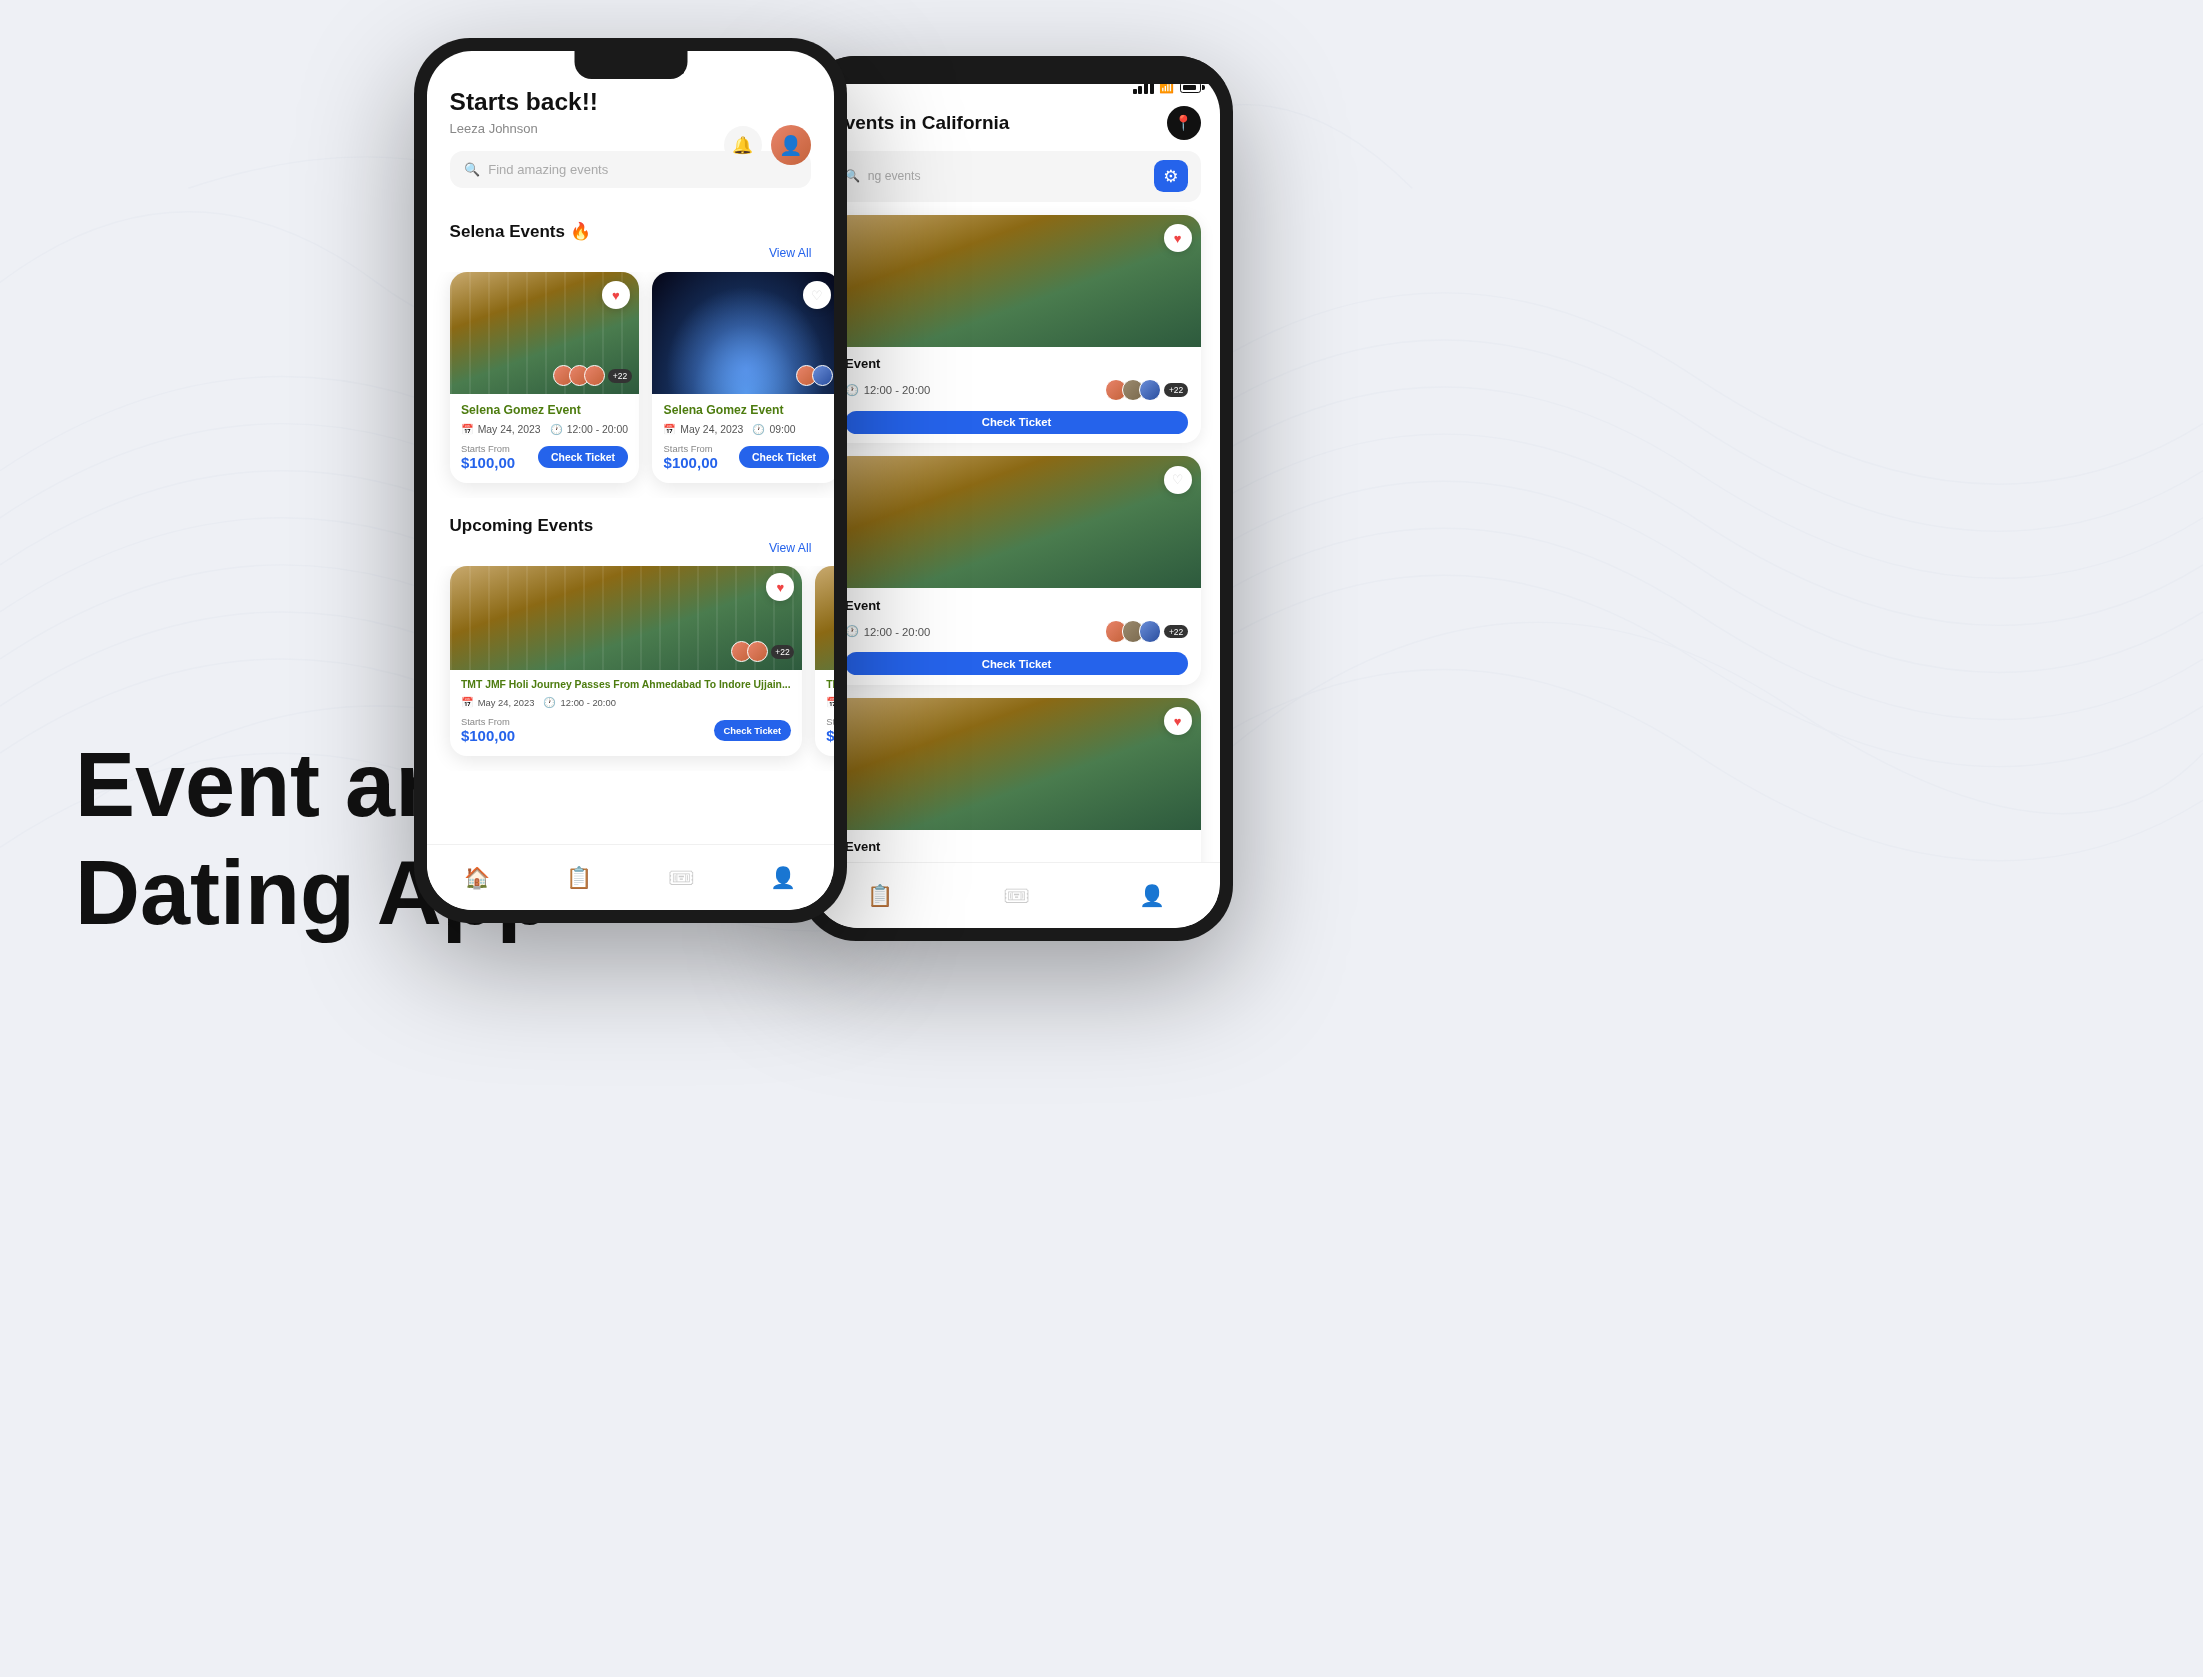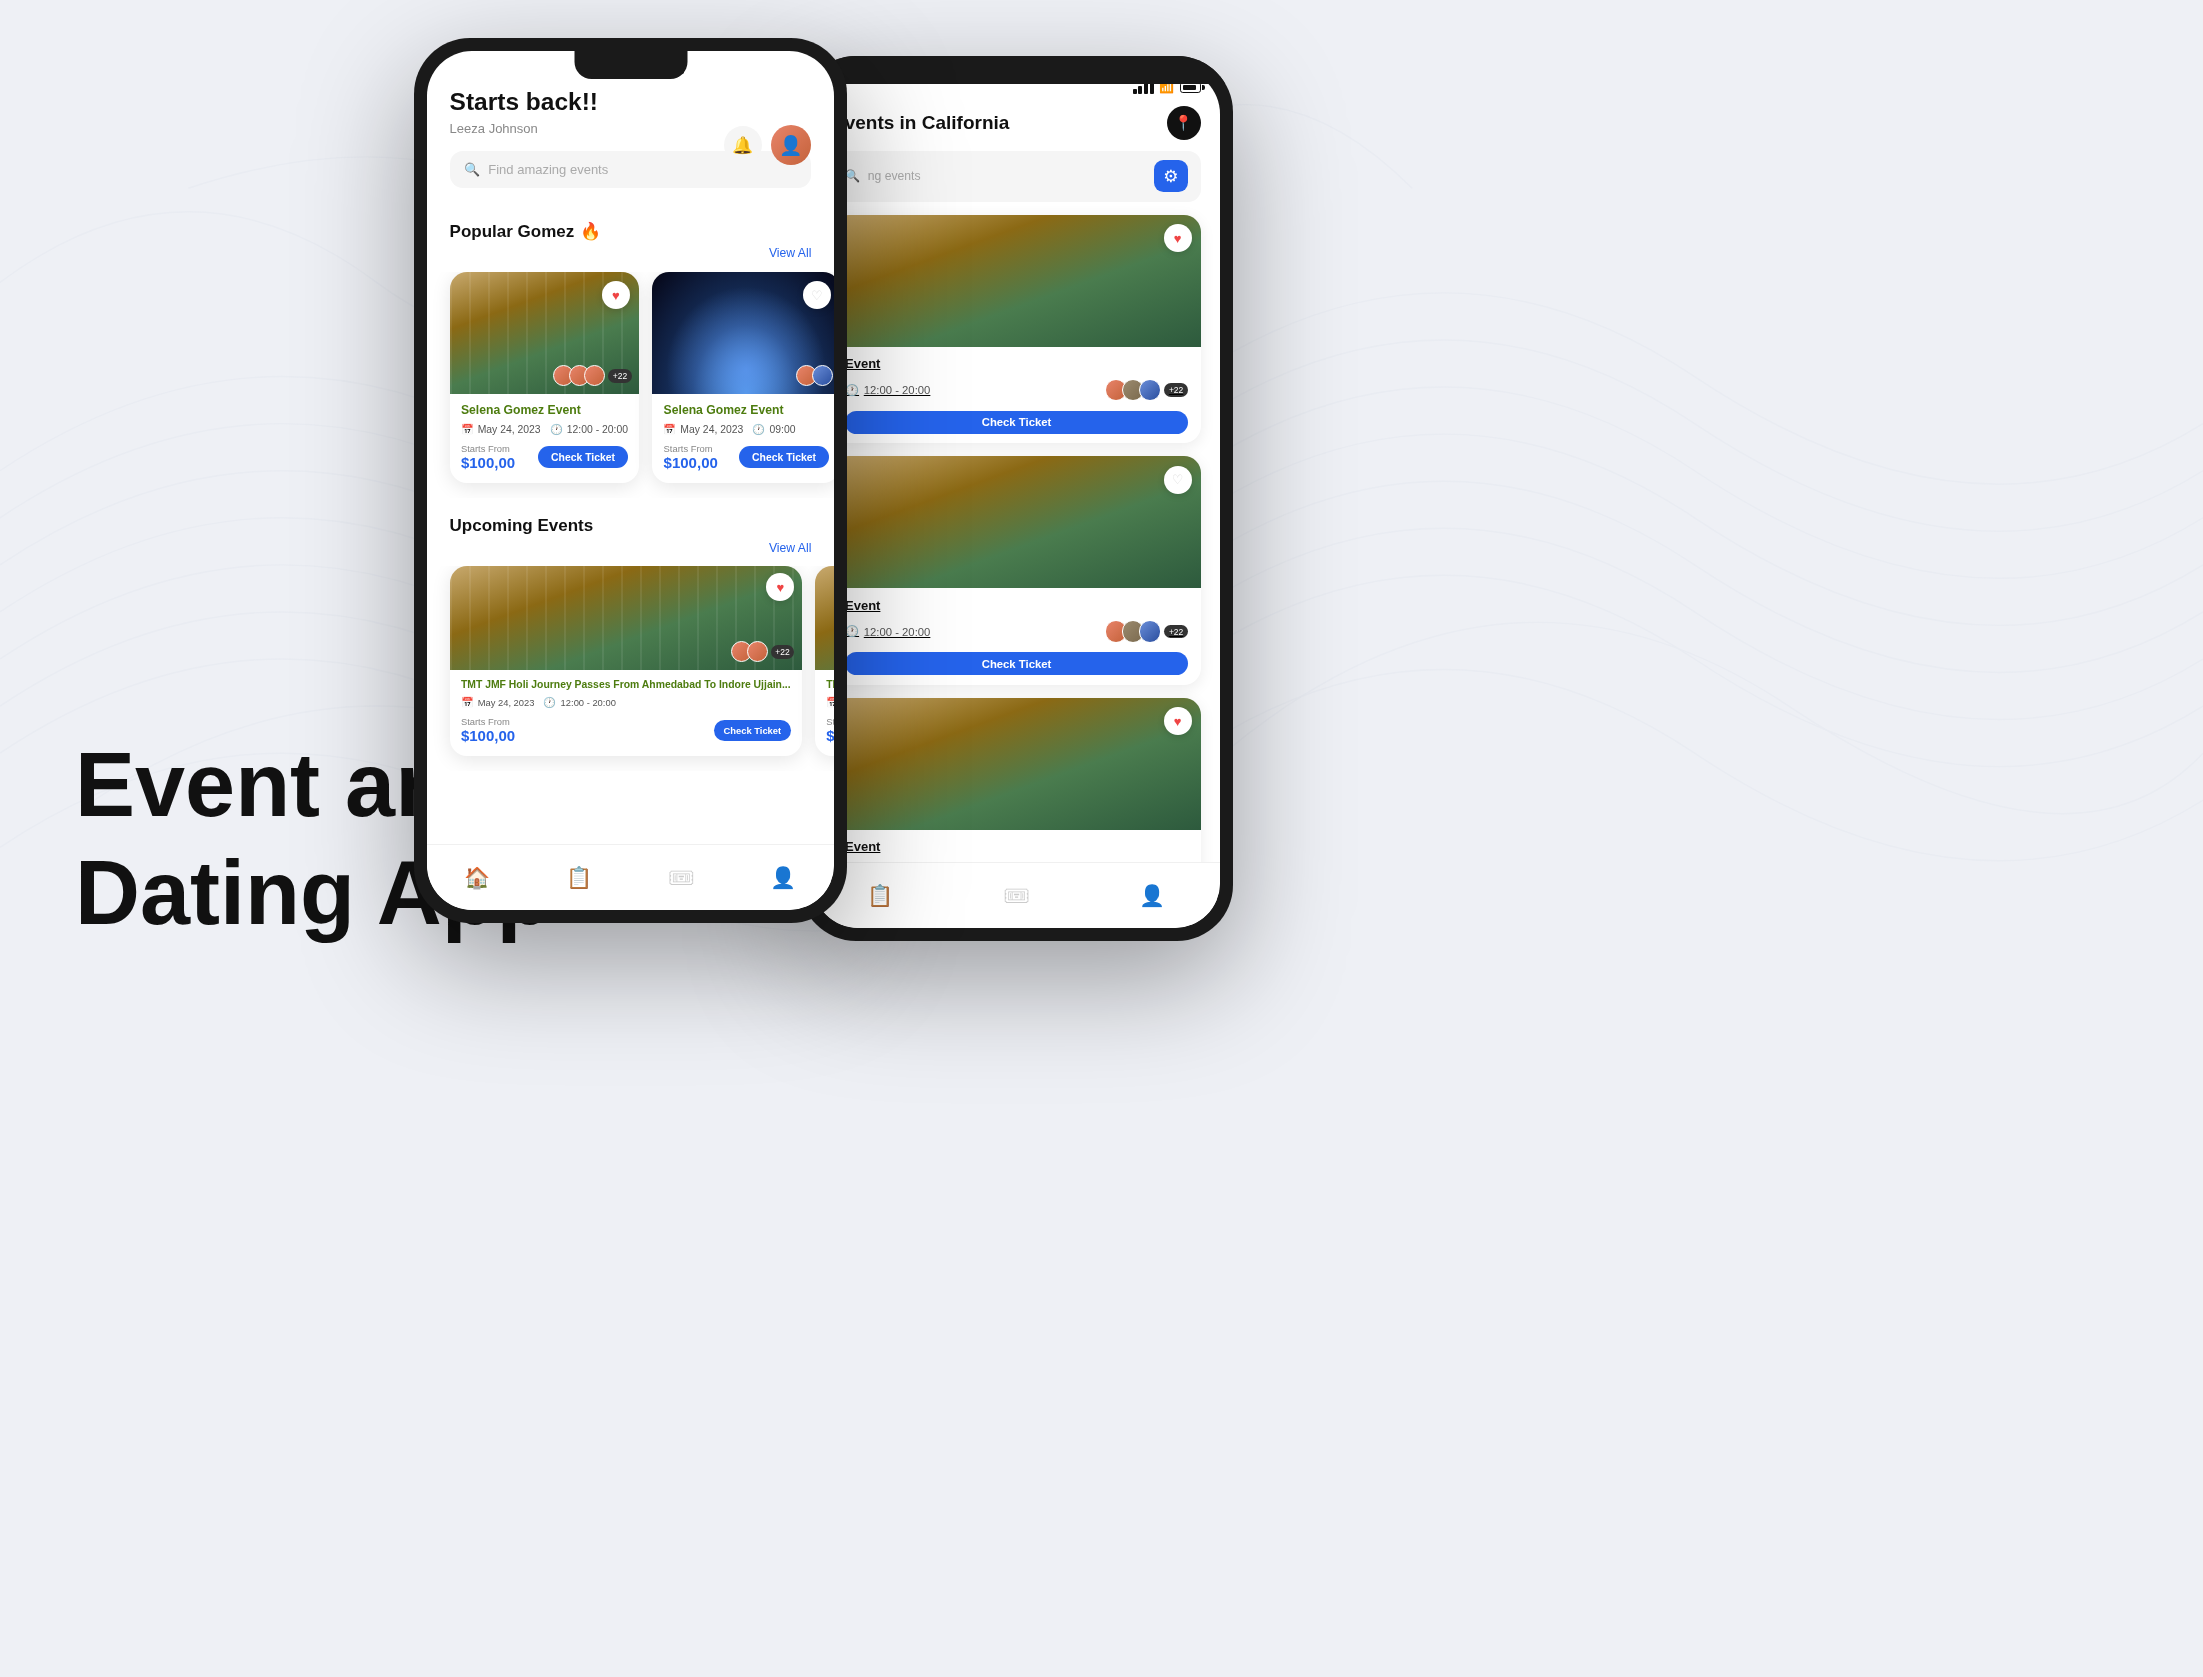"Popular Gomez" span.section-title { text: Popular Gomez -> Selena Events }
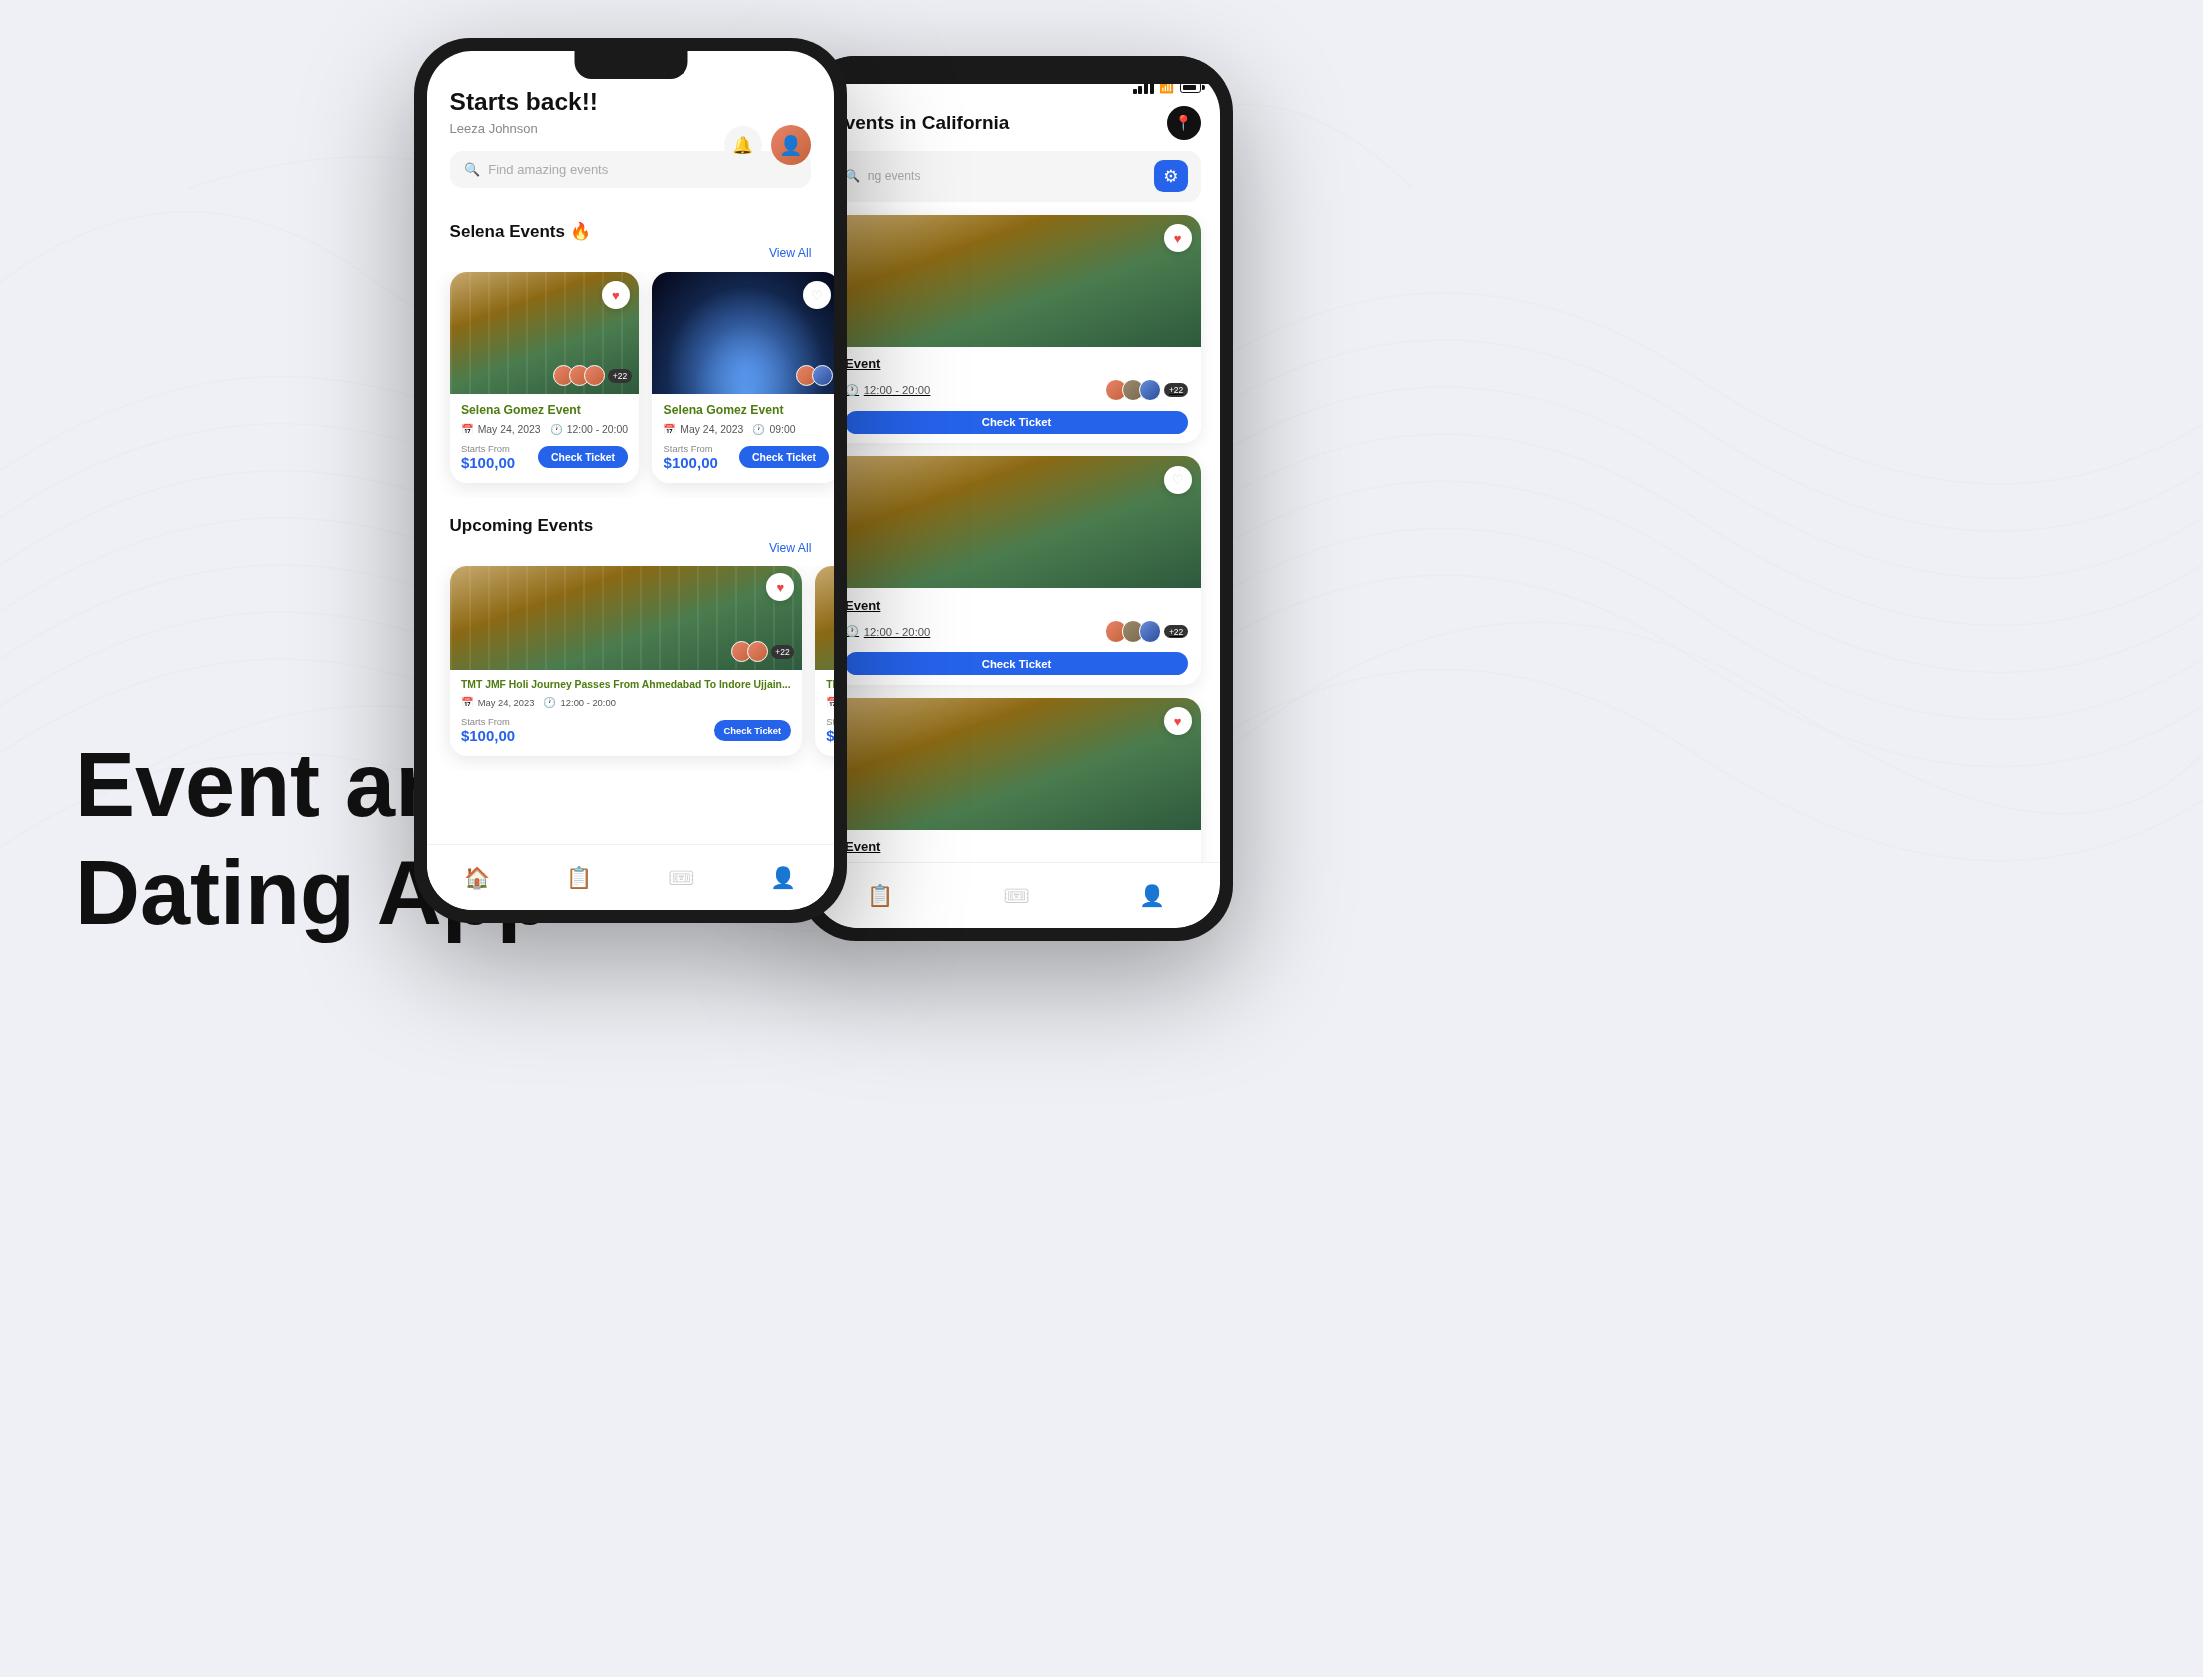"Event" .p2-card-body { text-decoration: underline -> none }
